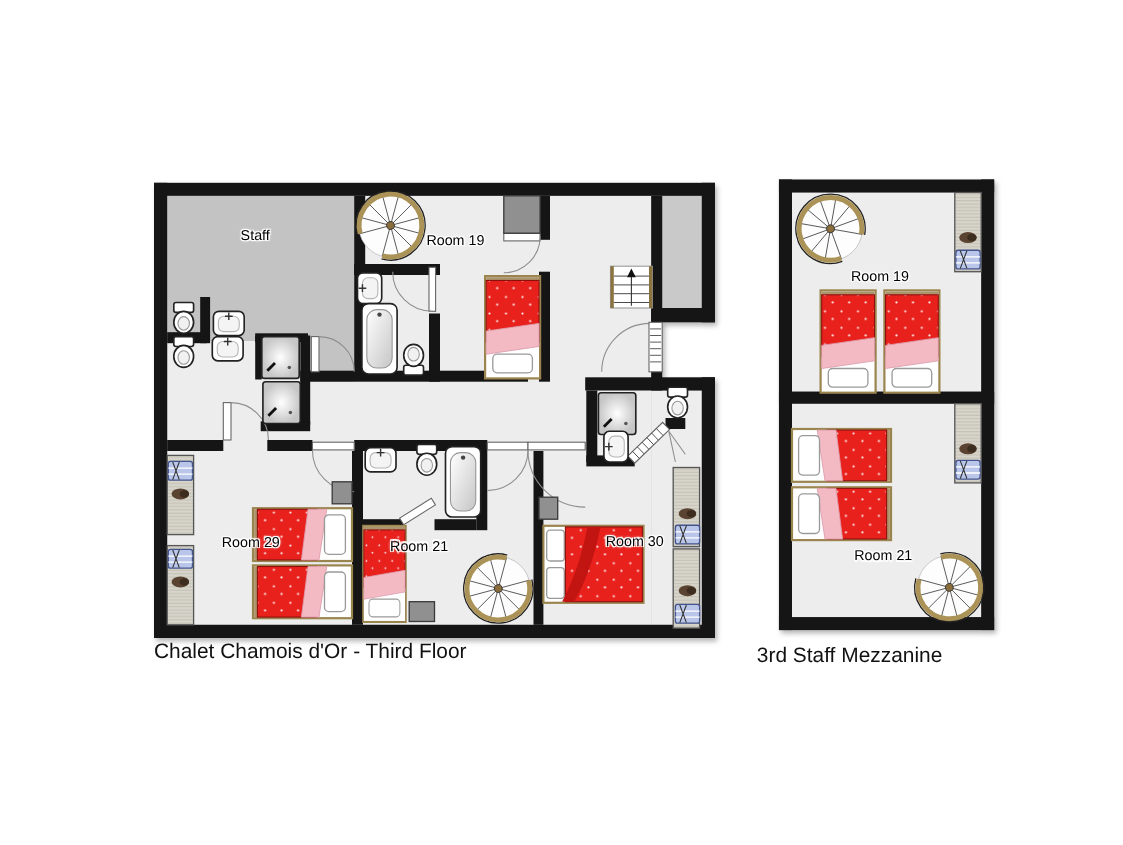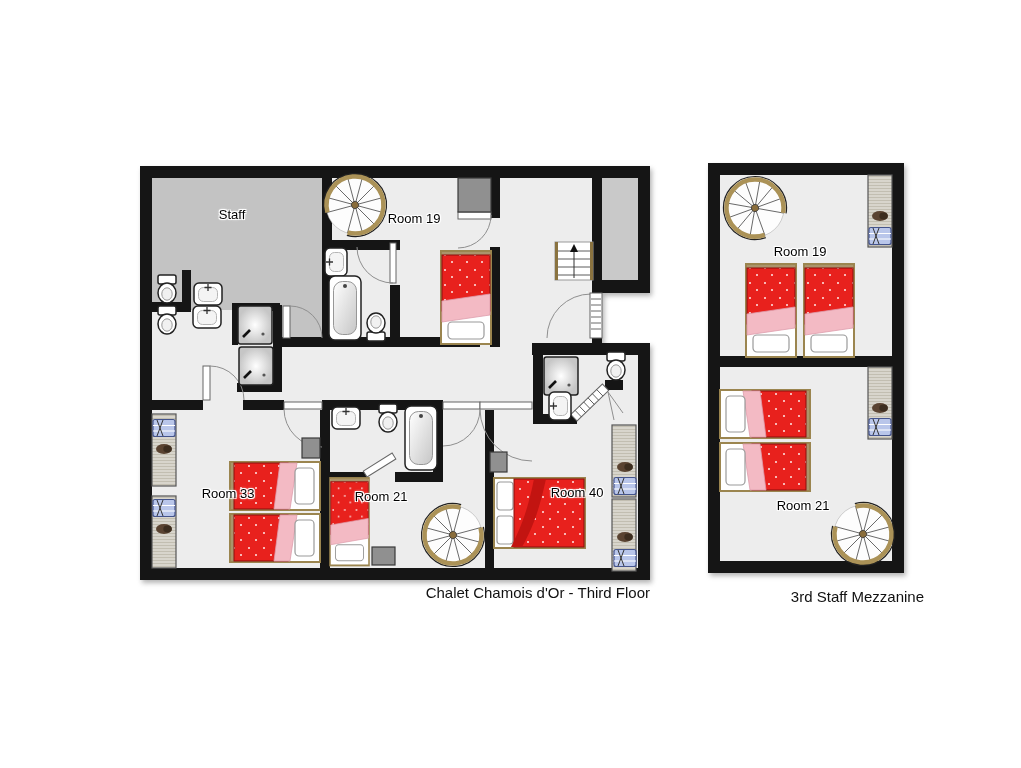"Room 33" div.rlabel { text: 33 -> 29 }
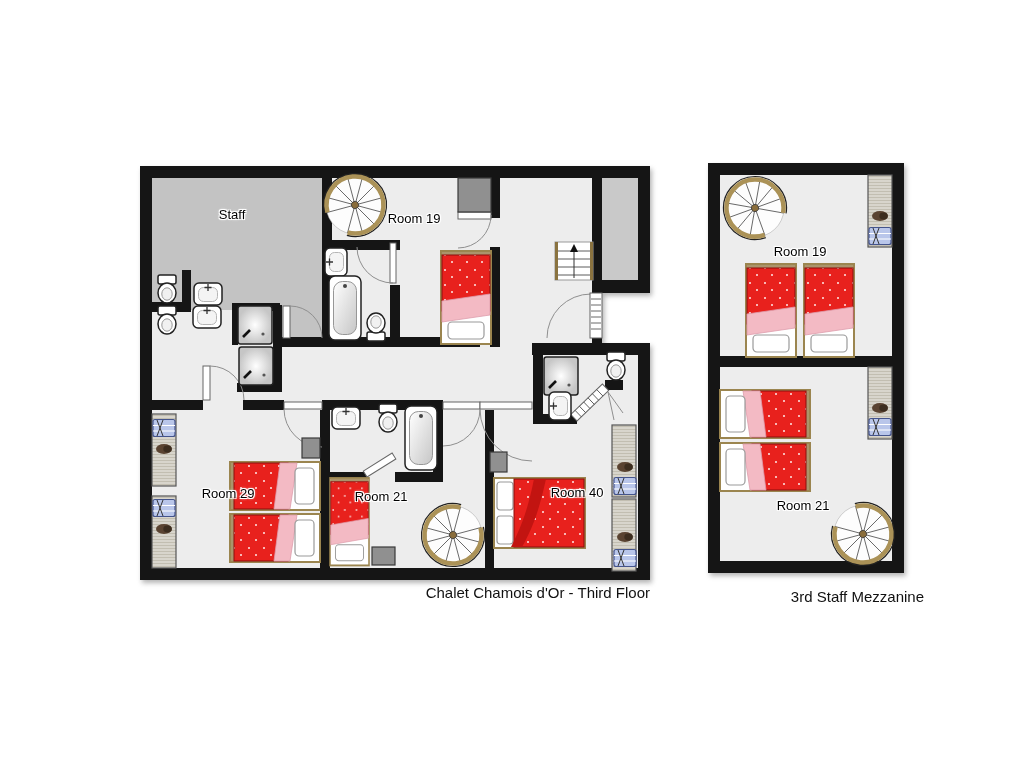"Room 40" div.rlabel { text: 40 -> 30 }
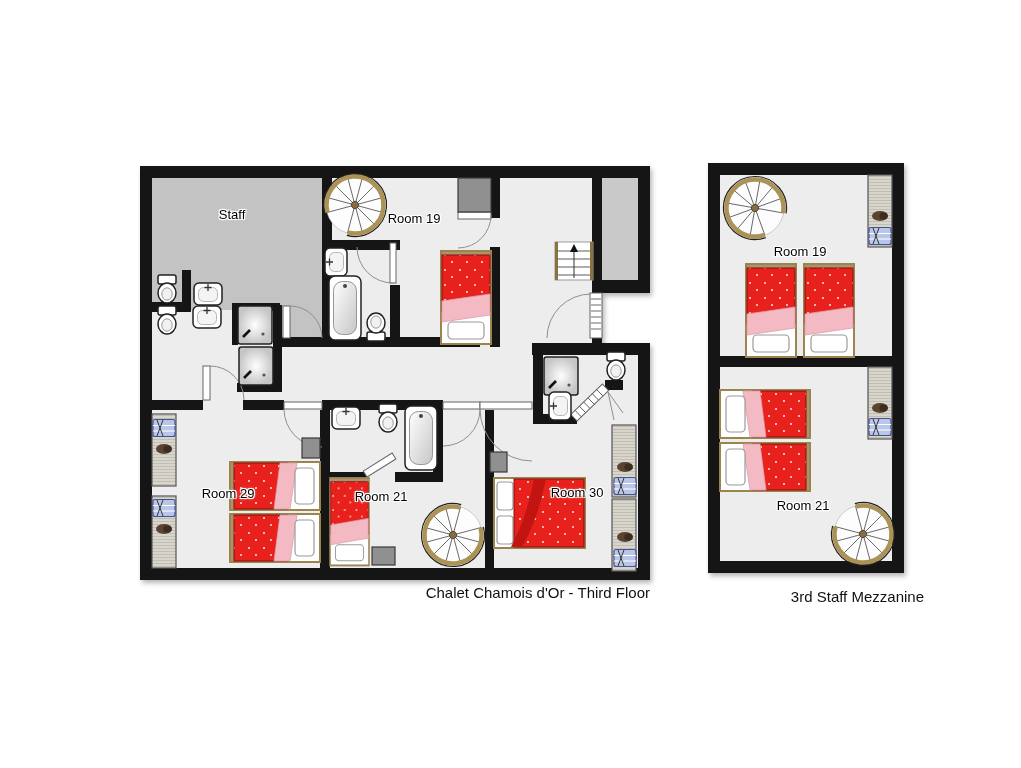"Chalet Chamois d'Or - Third" .caption { font-size: 15px -> 19px; text-align: right -> left }
